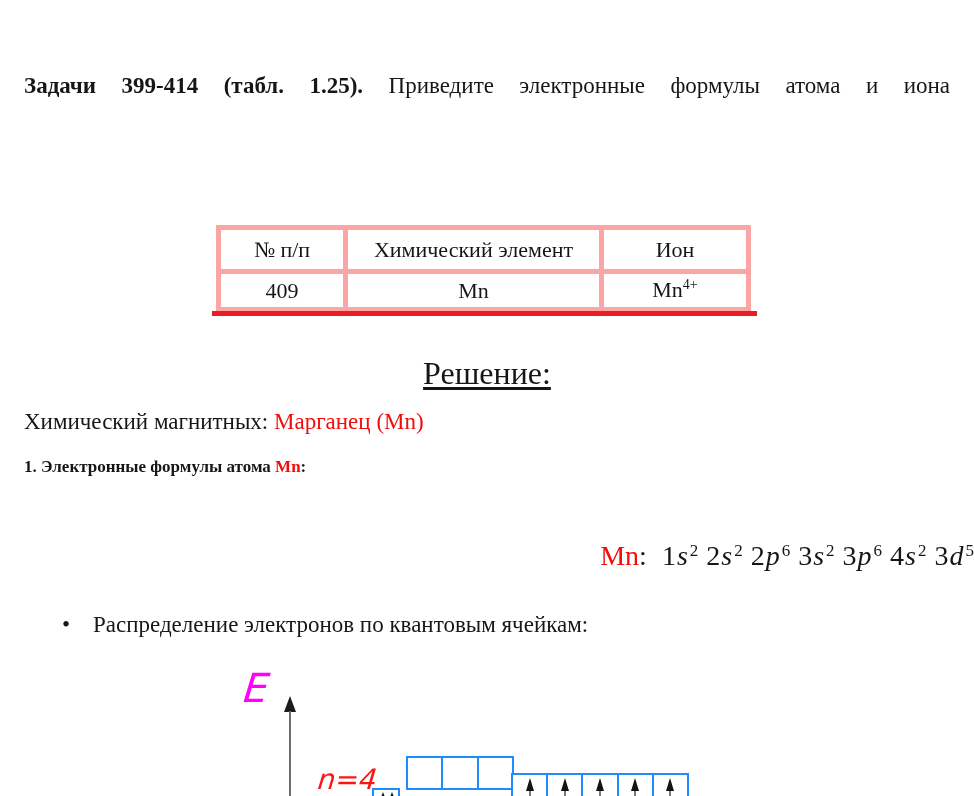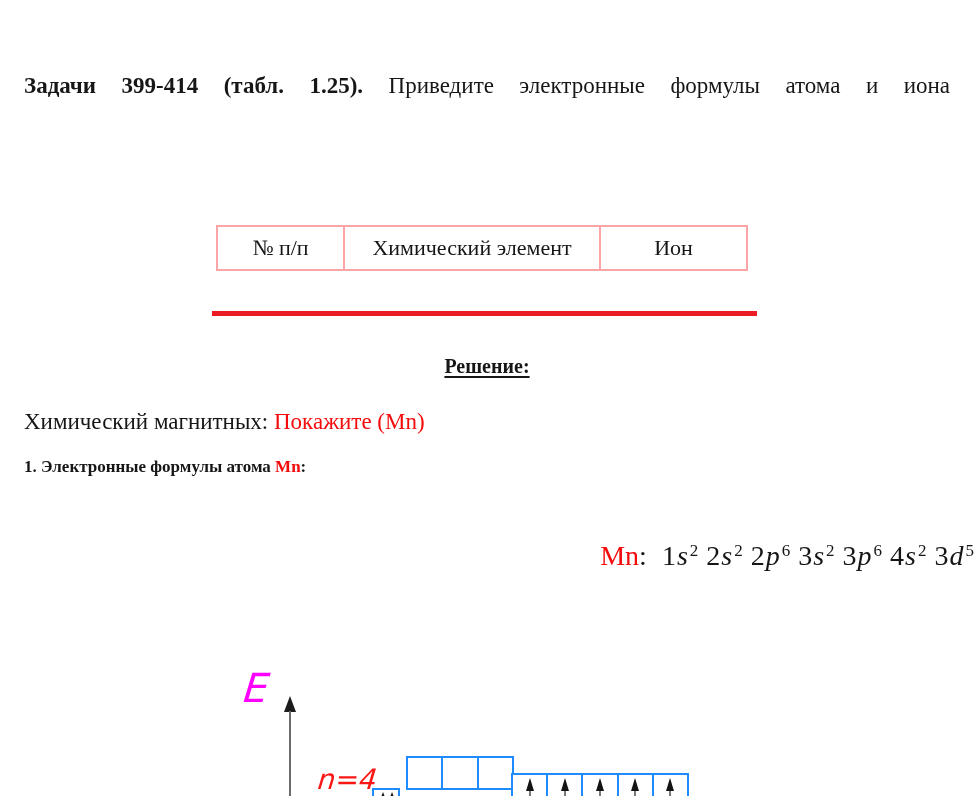"№ п/п" .tbl td,.tbl th { border: 2px solid #fca5a5 -> 5px solid #fca5a5 }
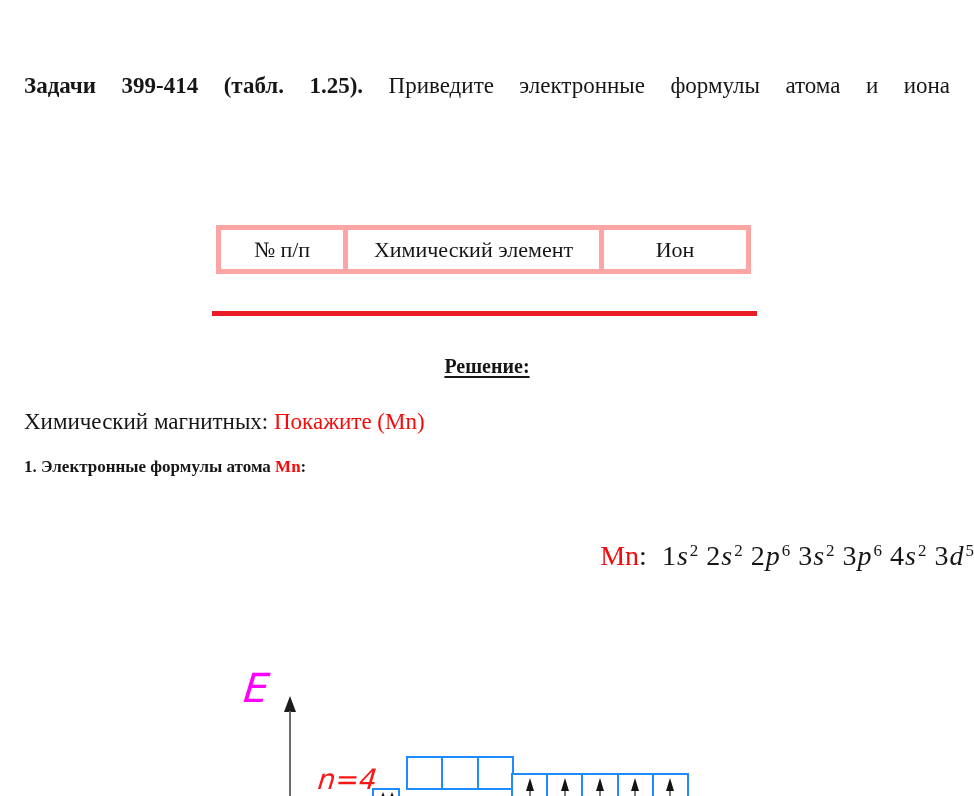"409" tr.drow { html: none -> <tr> <td>409</td> <td>Mn</td> <td><span>Mn</span><sup>4+</sup></td> </tr> }
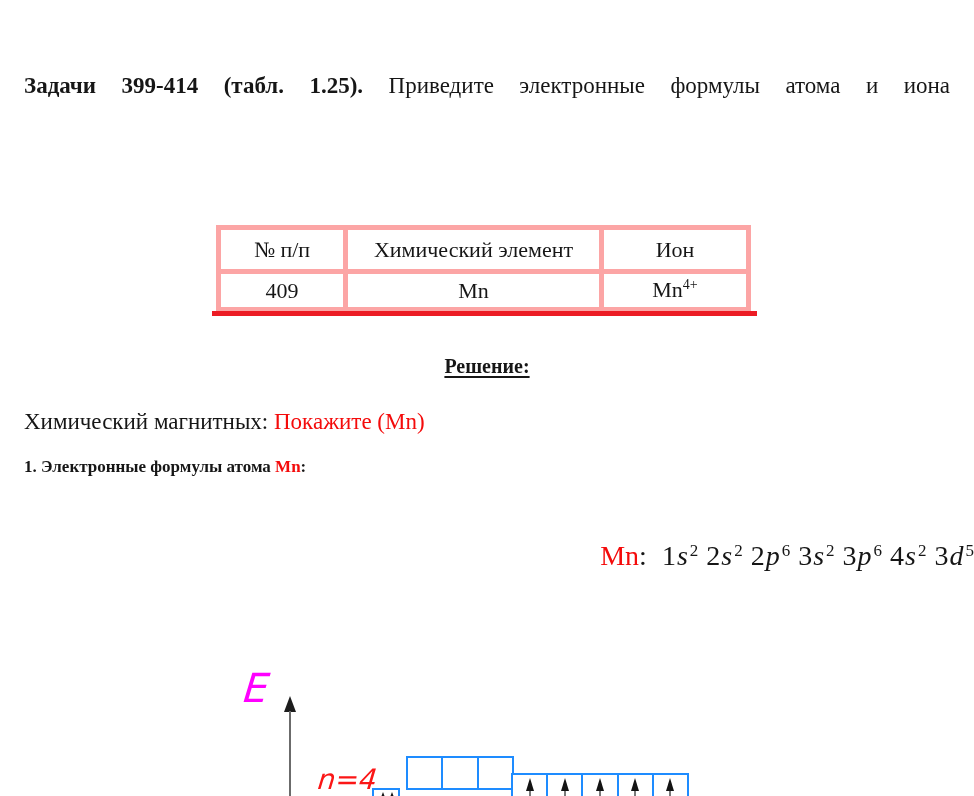"Решение:" .sol-heading { font-size: 20px -> 32px; font-weight: bold -> normal }
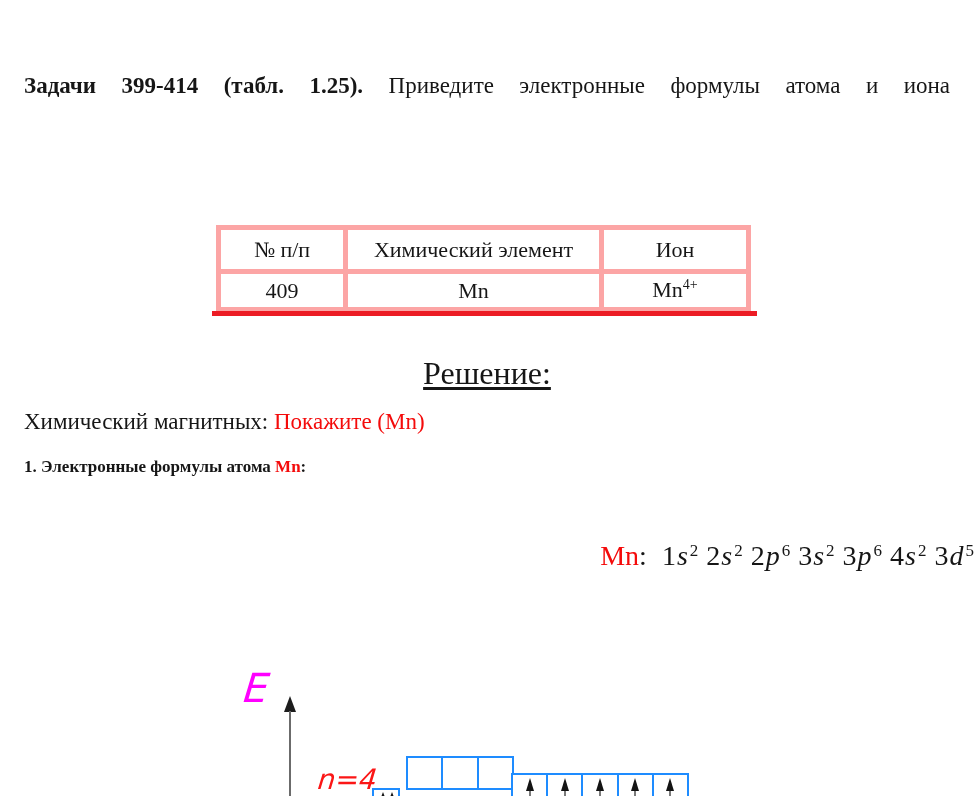"Покажите (Mn)" span.red-text { text: Покажите -> Марганец }
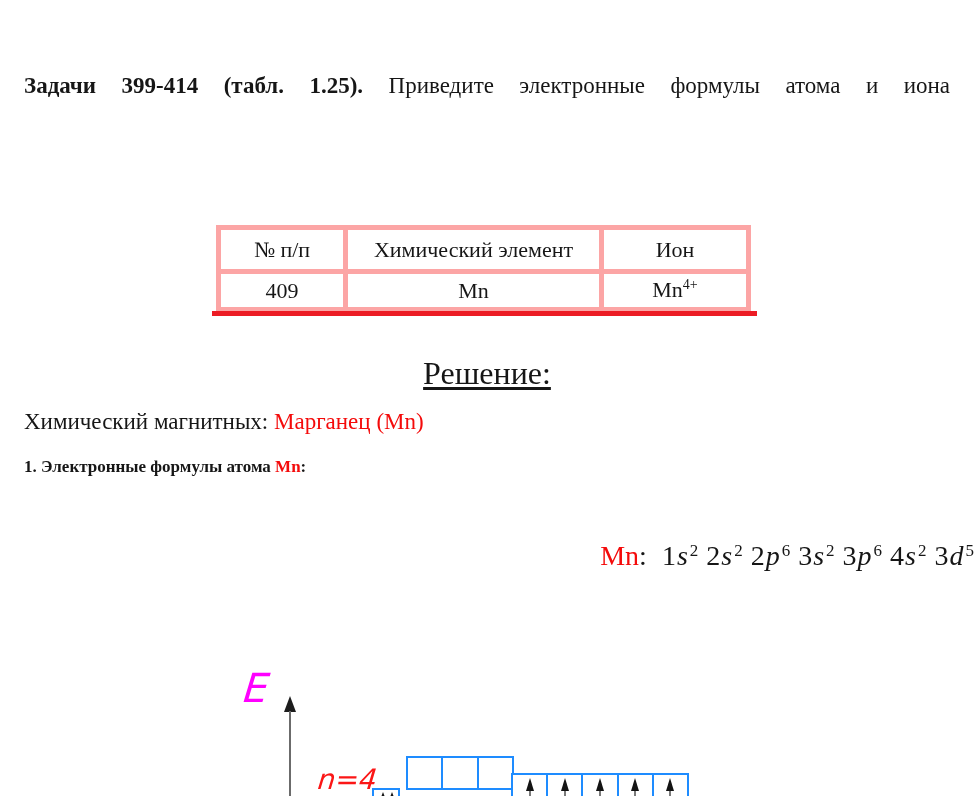"• Распределение электронов по квантовым" div.bullet-item { html: none -> <div><span>•</span><span>Распределение электронов по квантовым ячейкам:</span></div> }
